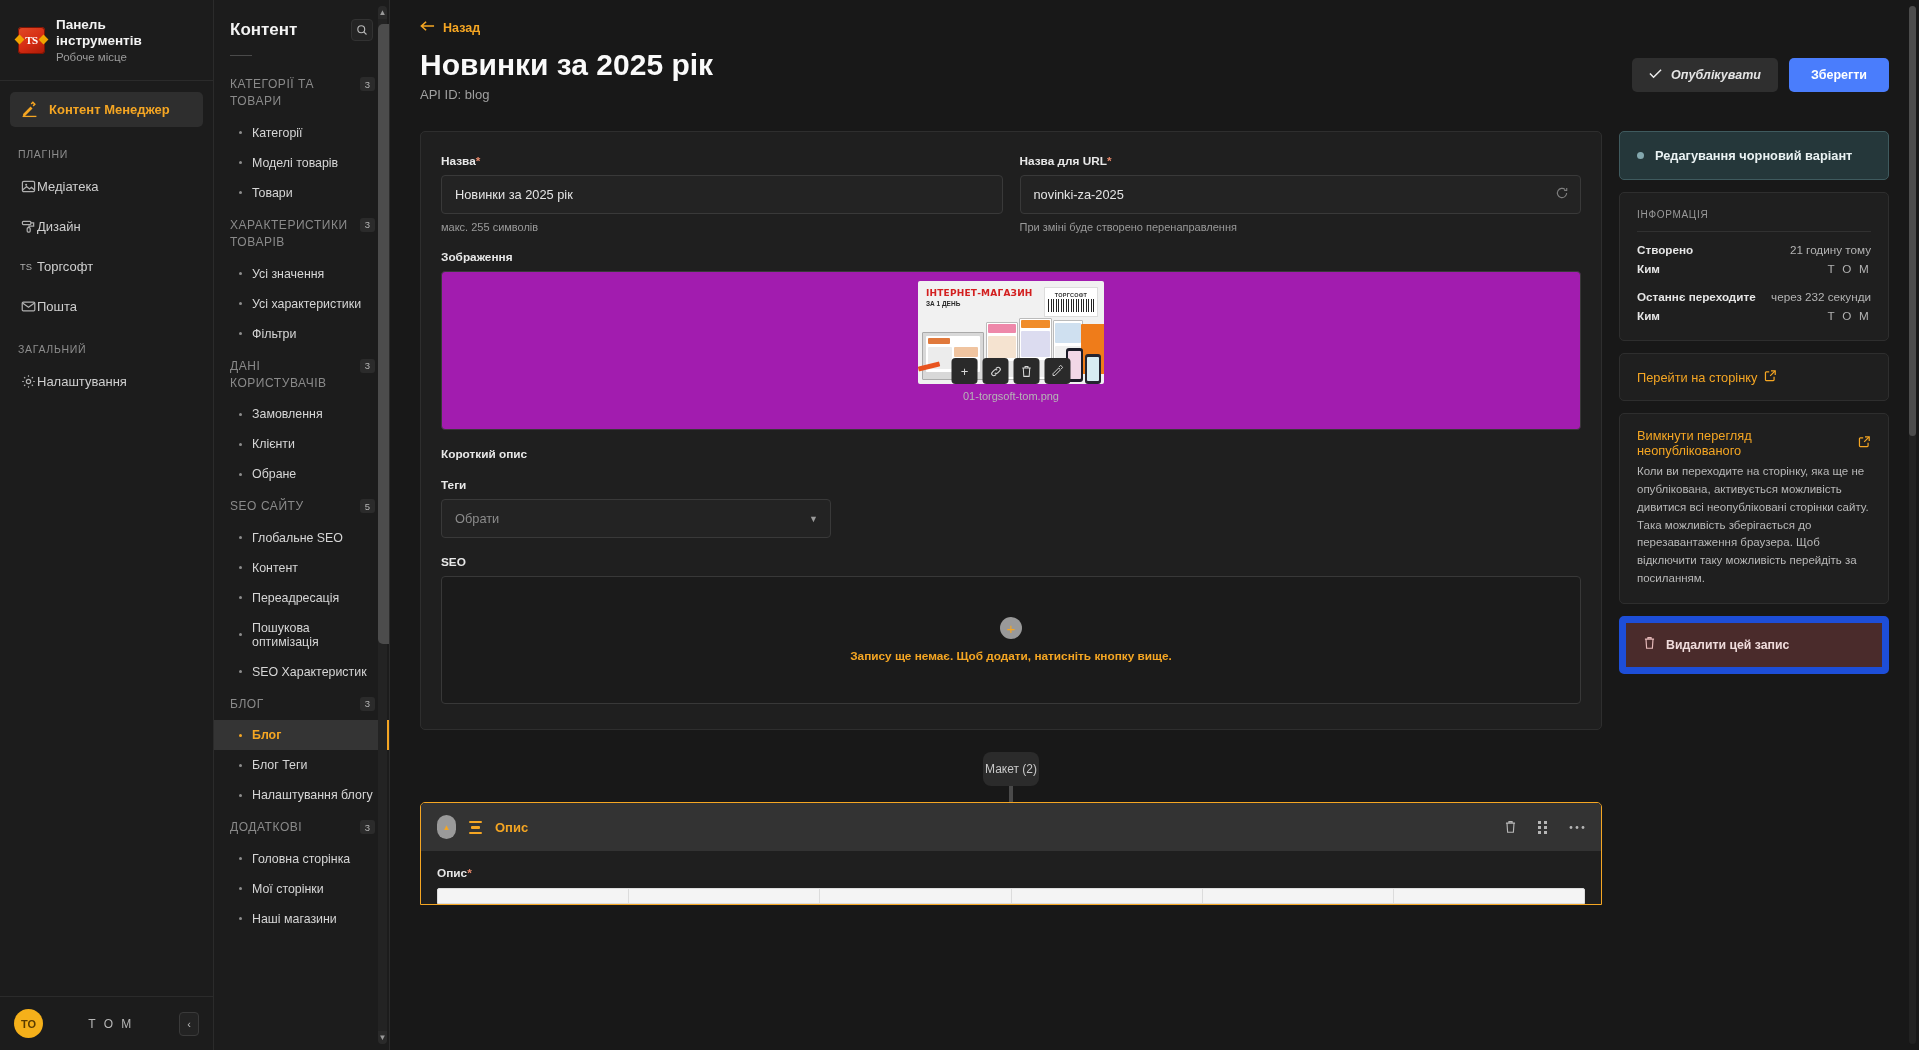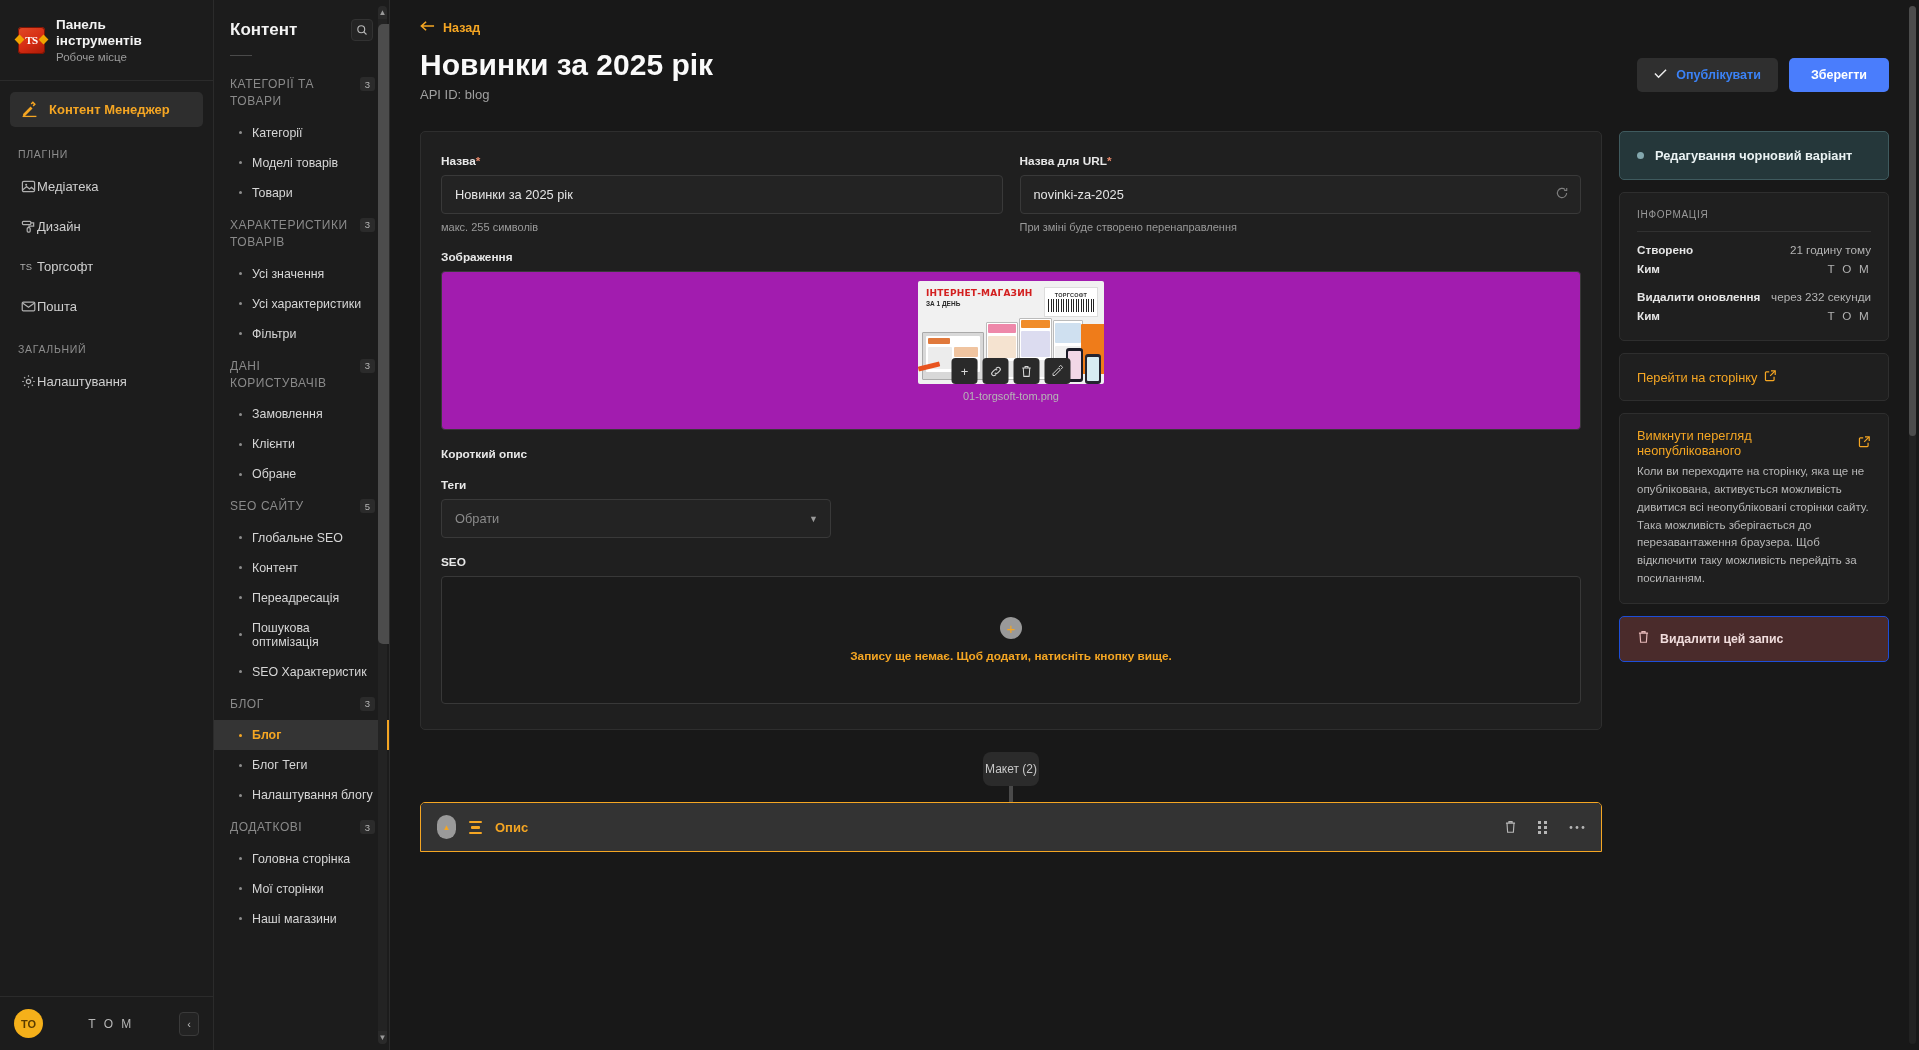"Опублікувати" .btn-secondary { color: #3b82f6 -> #e5e5e5; font-style: none -> italic }
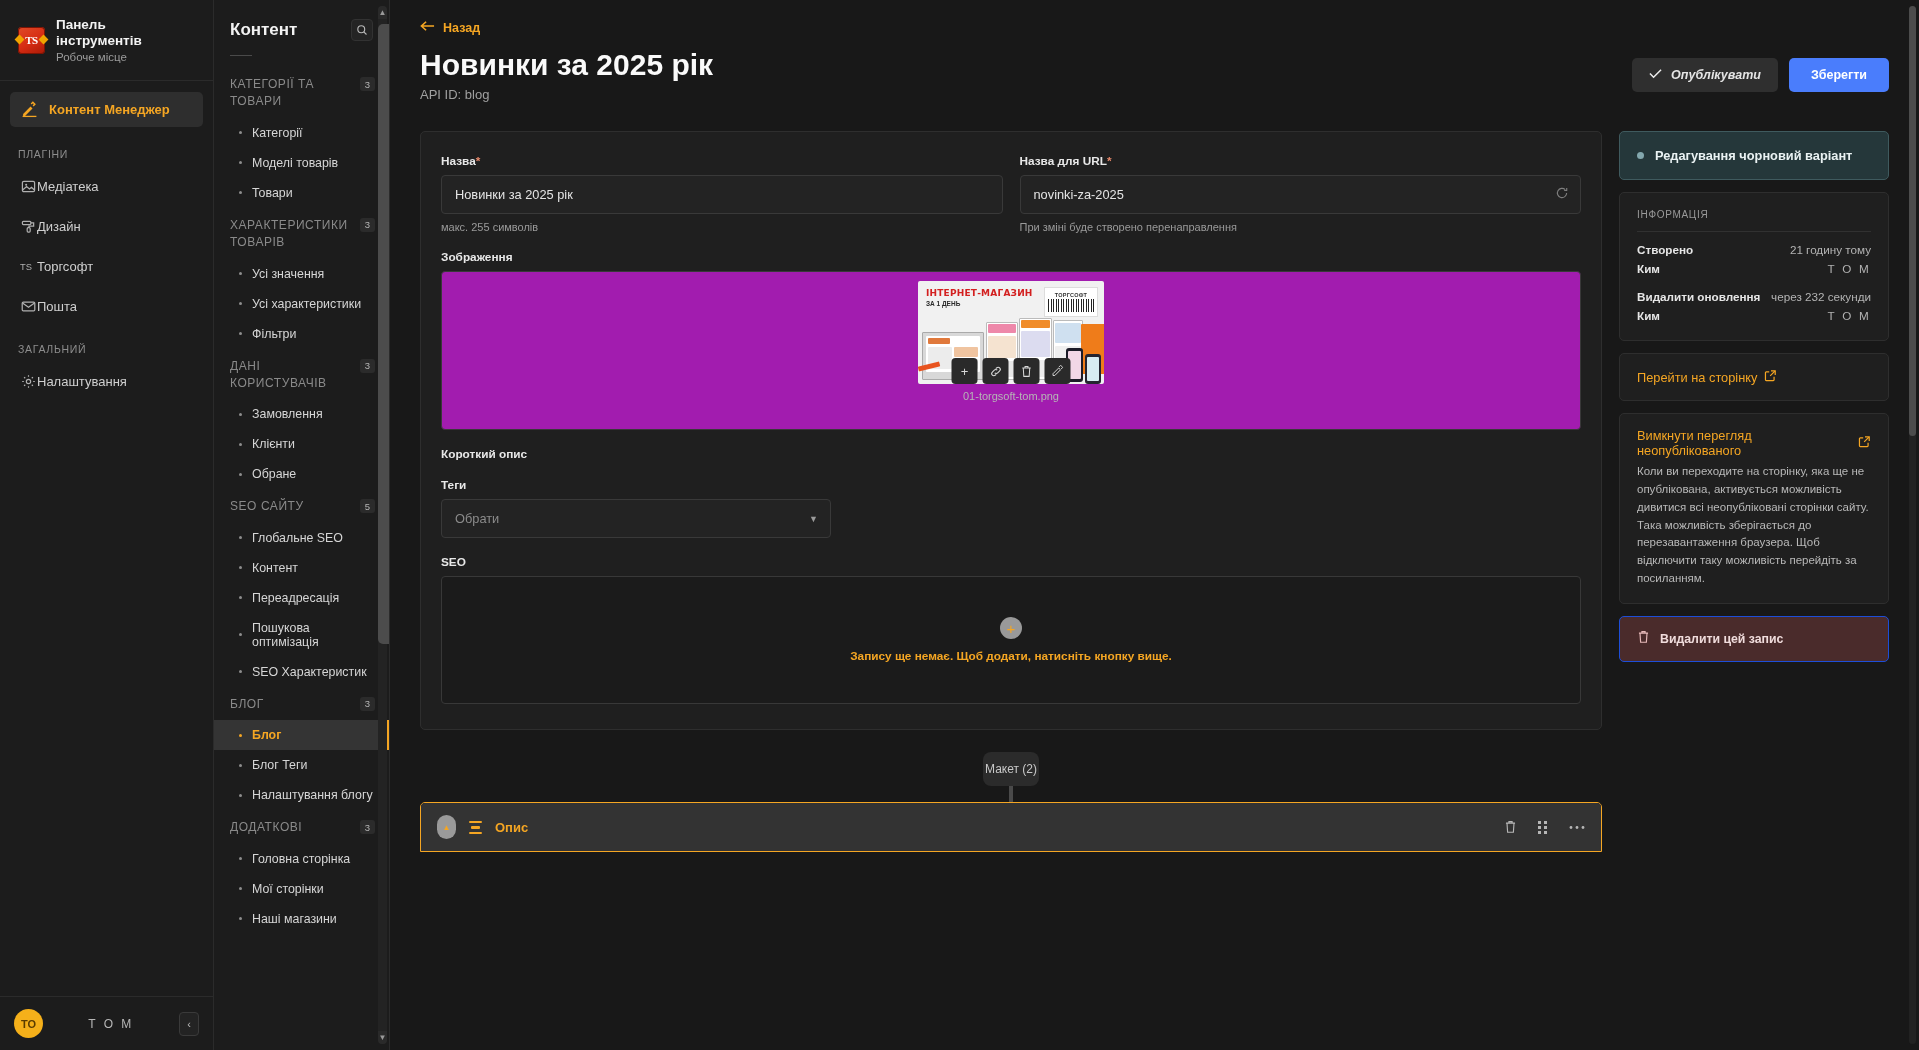"Видалити оновлення" span.k { text: Видалити оновлення -> Останнє переходите }
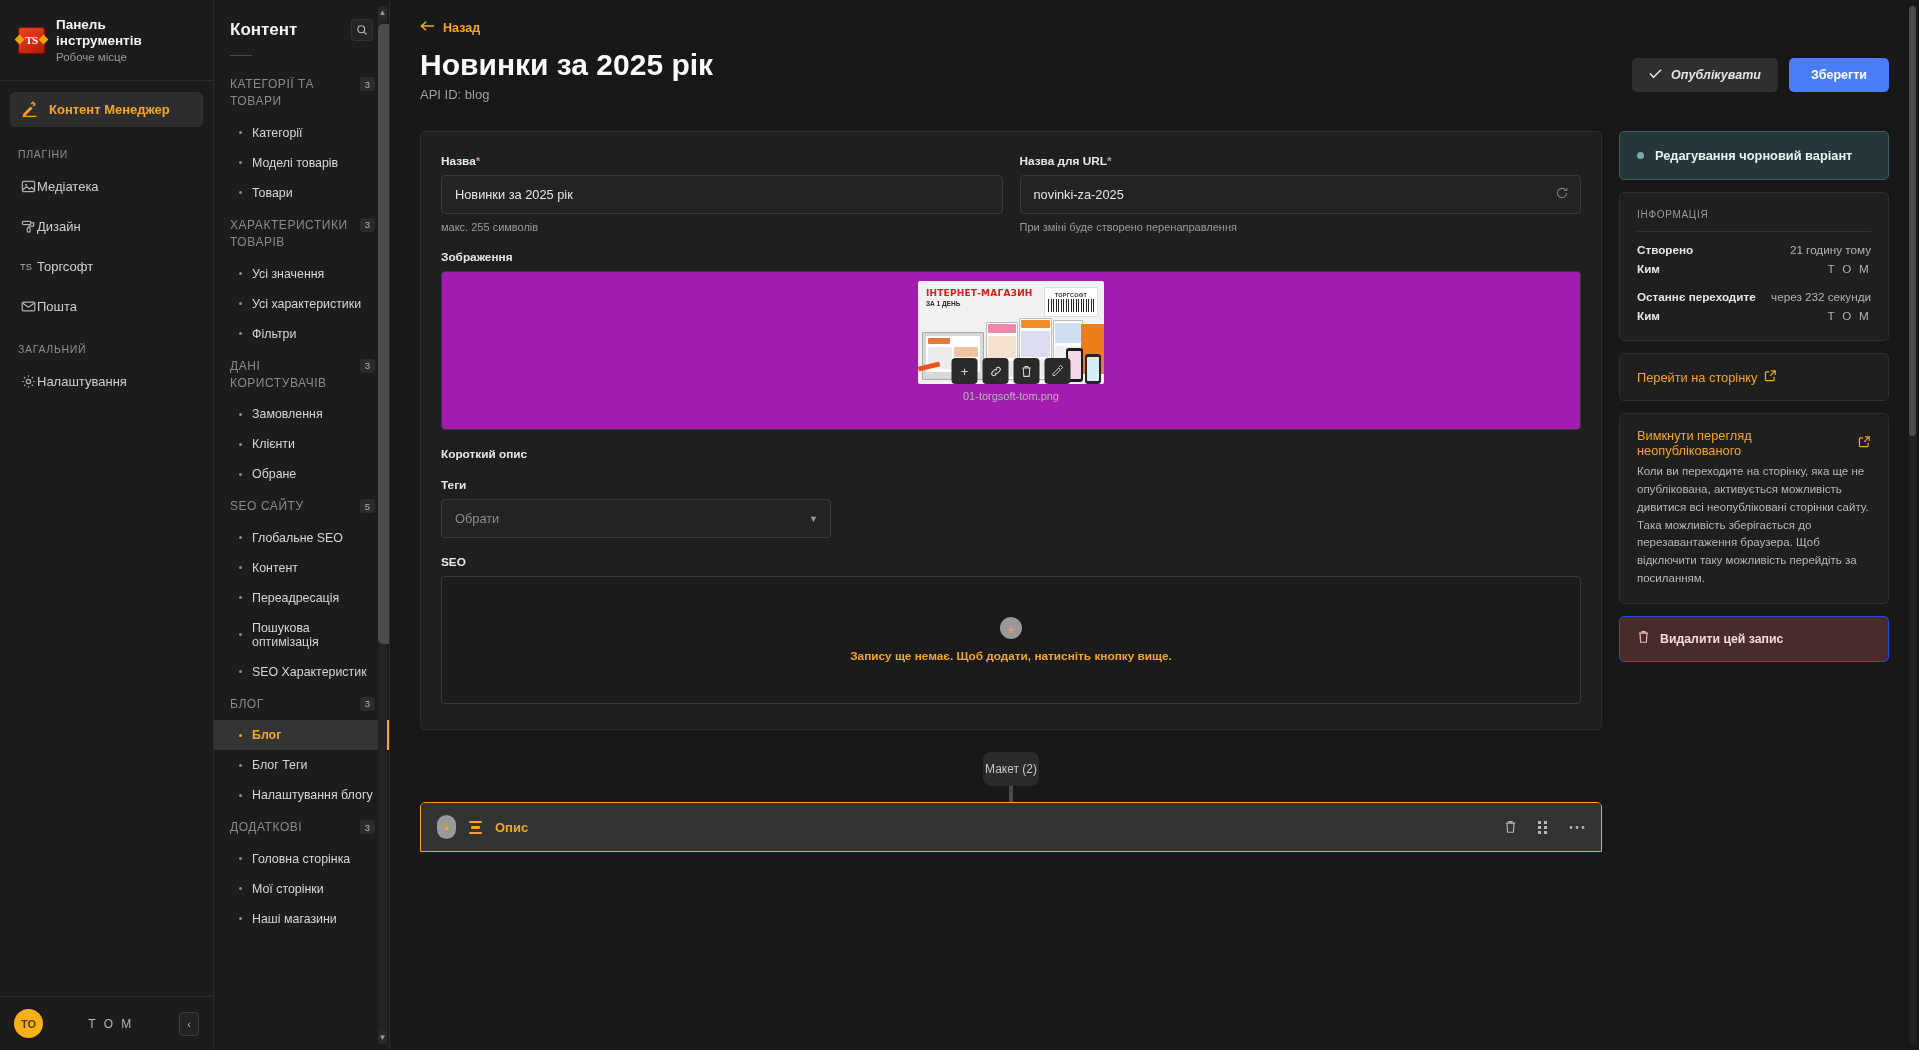"Видалити цей запис" .danger-card { border: 1px solid #1d4ed8 -> 7px solid #1d4ed8 }
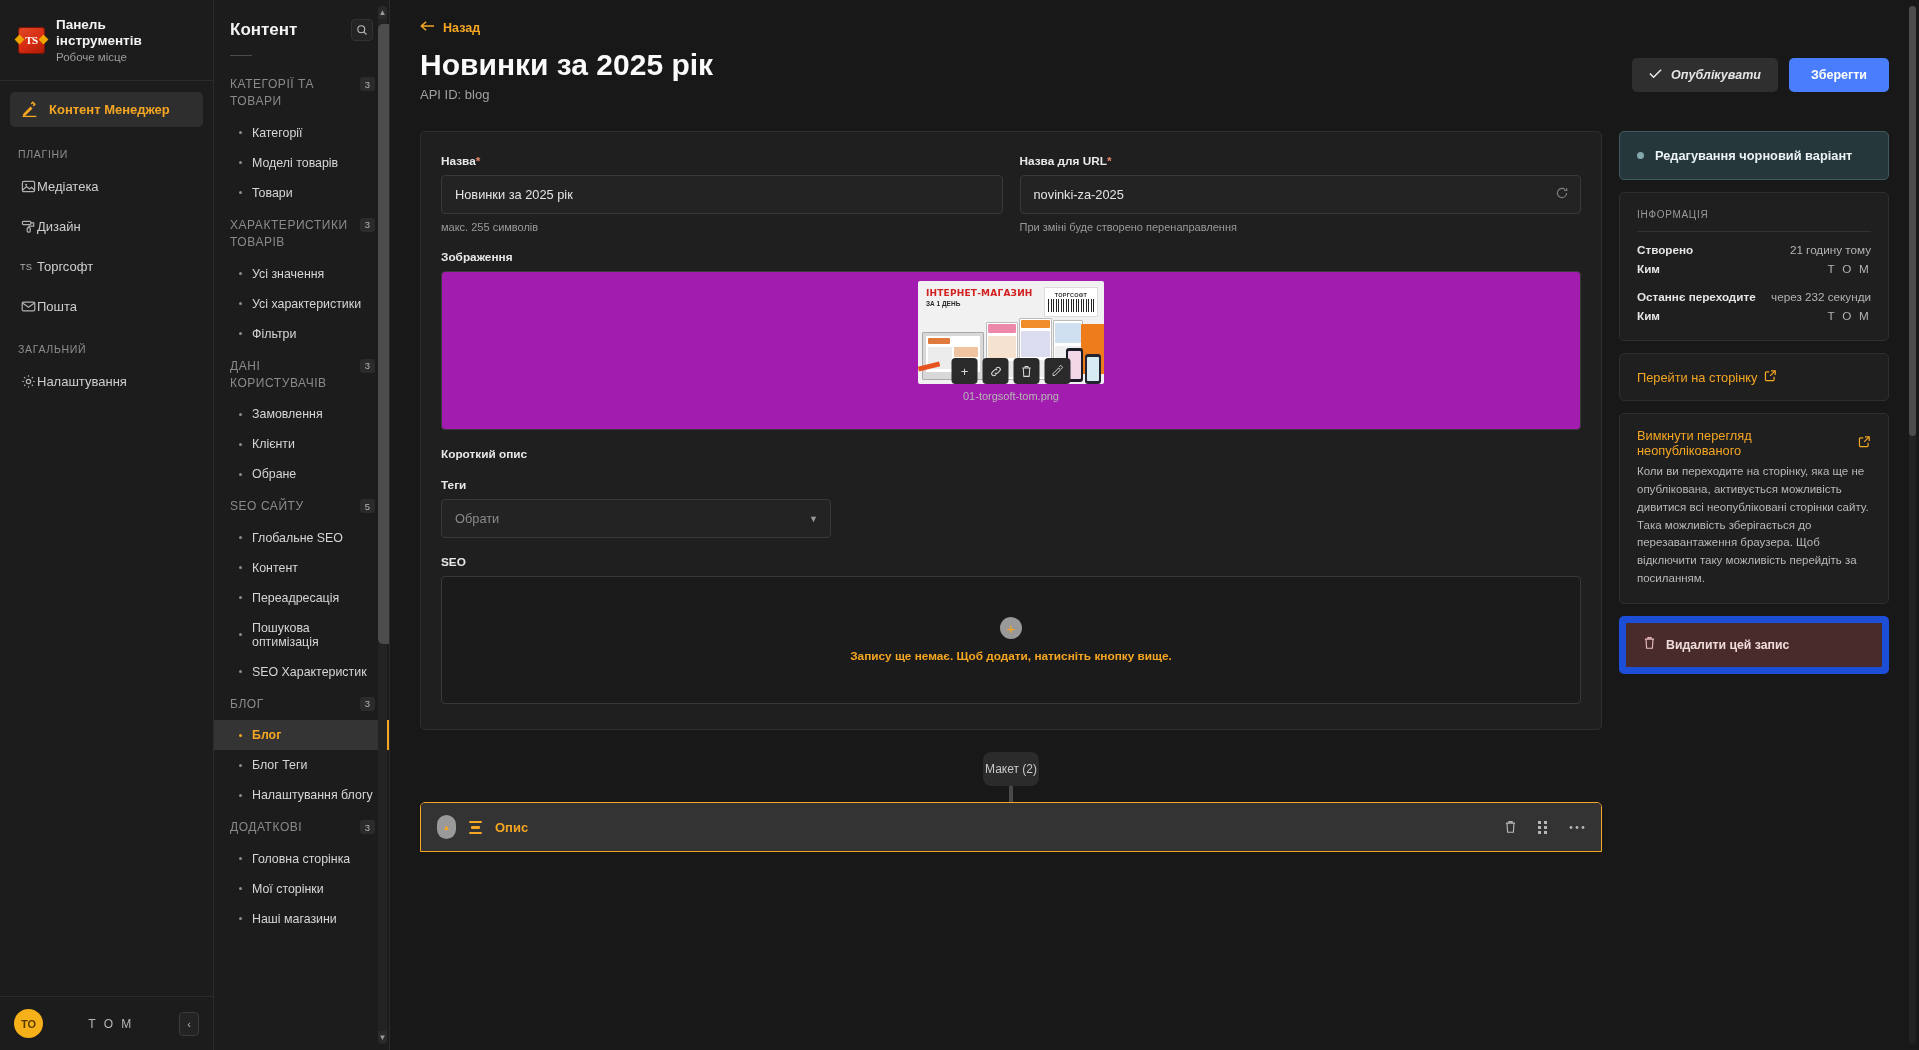"Опис*" div.opis-body { html: none -> <div> <div> <span>Опис</span><span>*</span> </div> <div> <div></div> <div></div> <div></div> <div></div> <div></div> <div></div> <div></div> <div></div> <div></div> <div></div> <div></div> </div> </div> }
